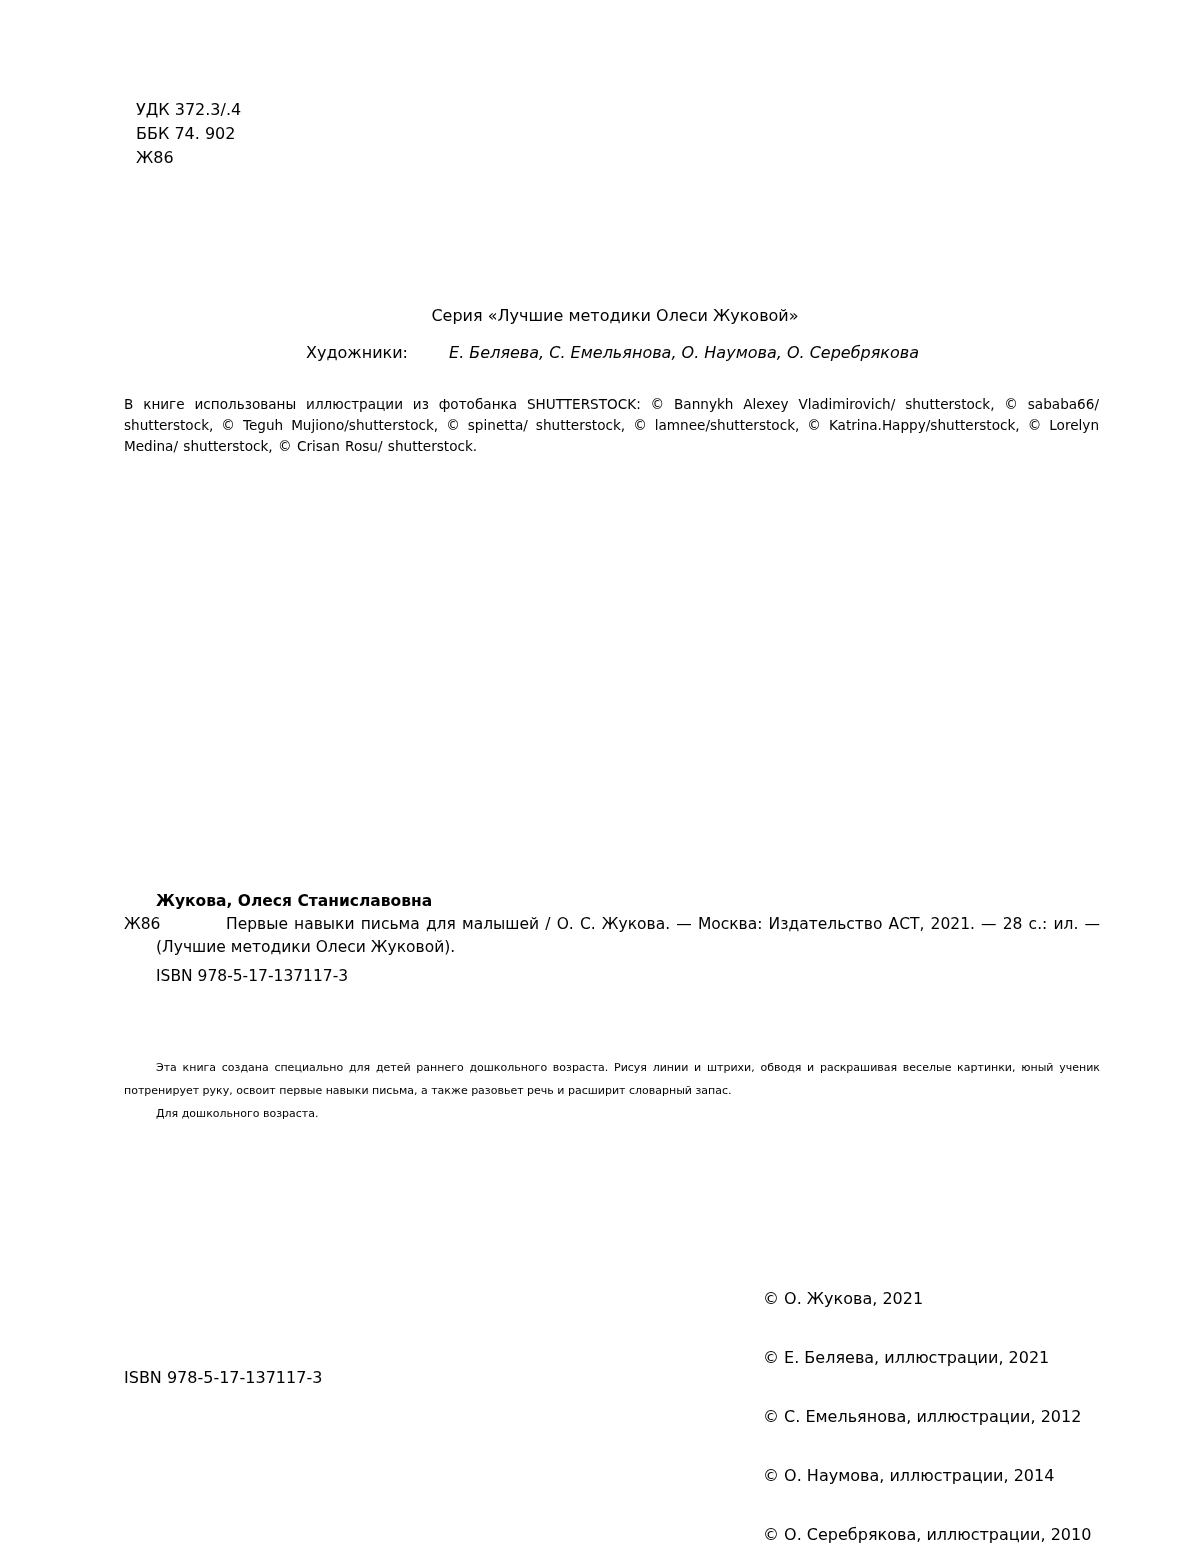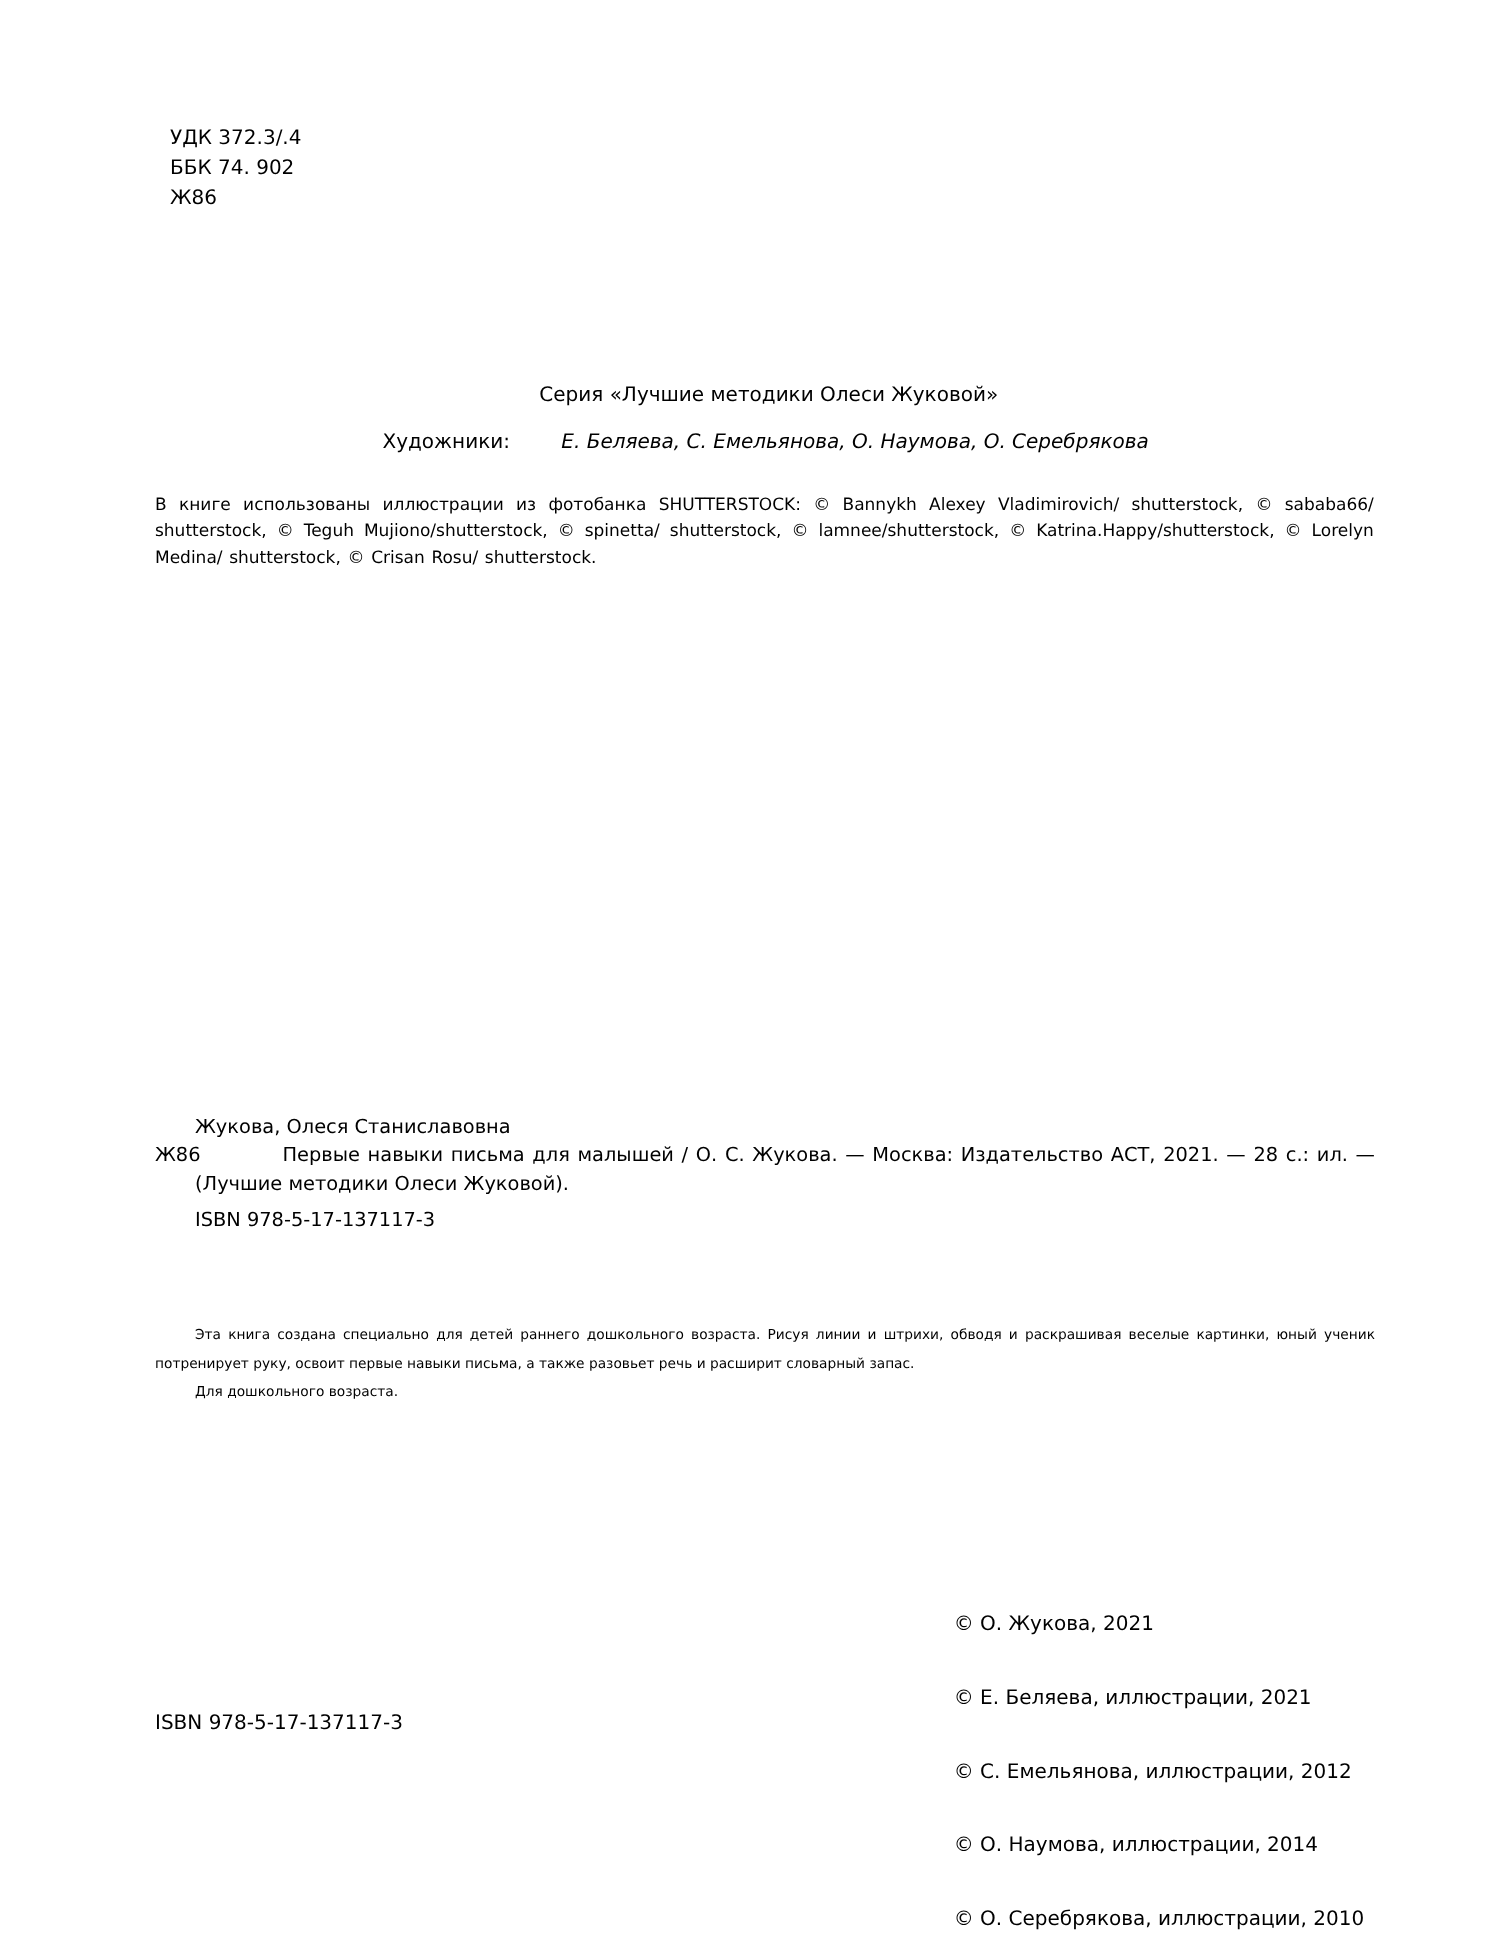"Жукова, Олеся Станиславовна" .bib-author { font-weight: normal -> bold }
